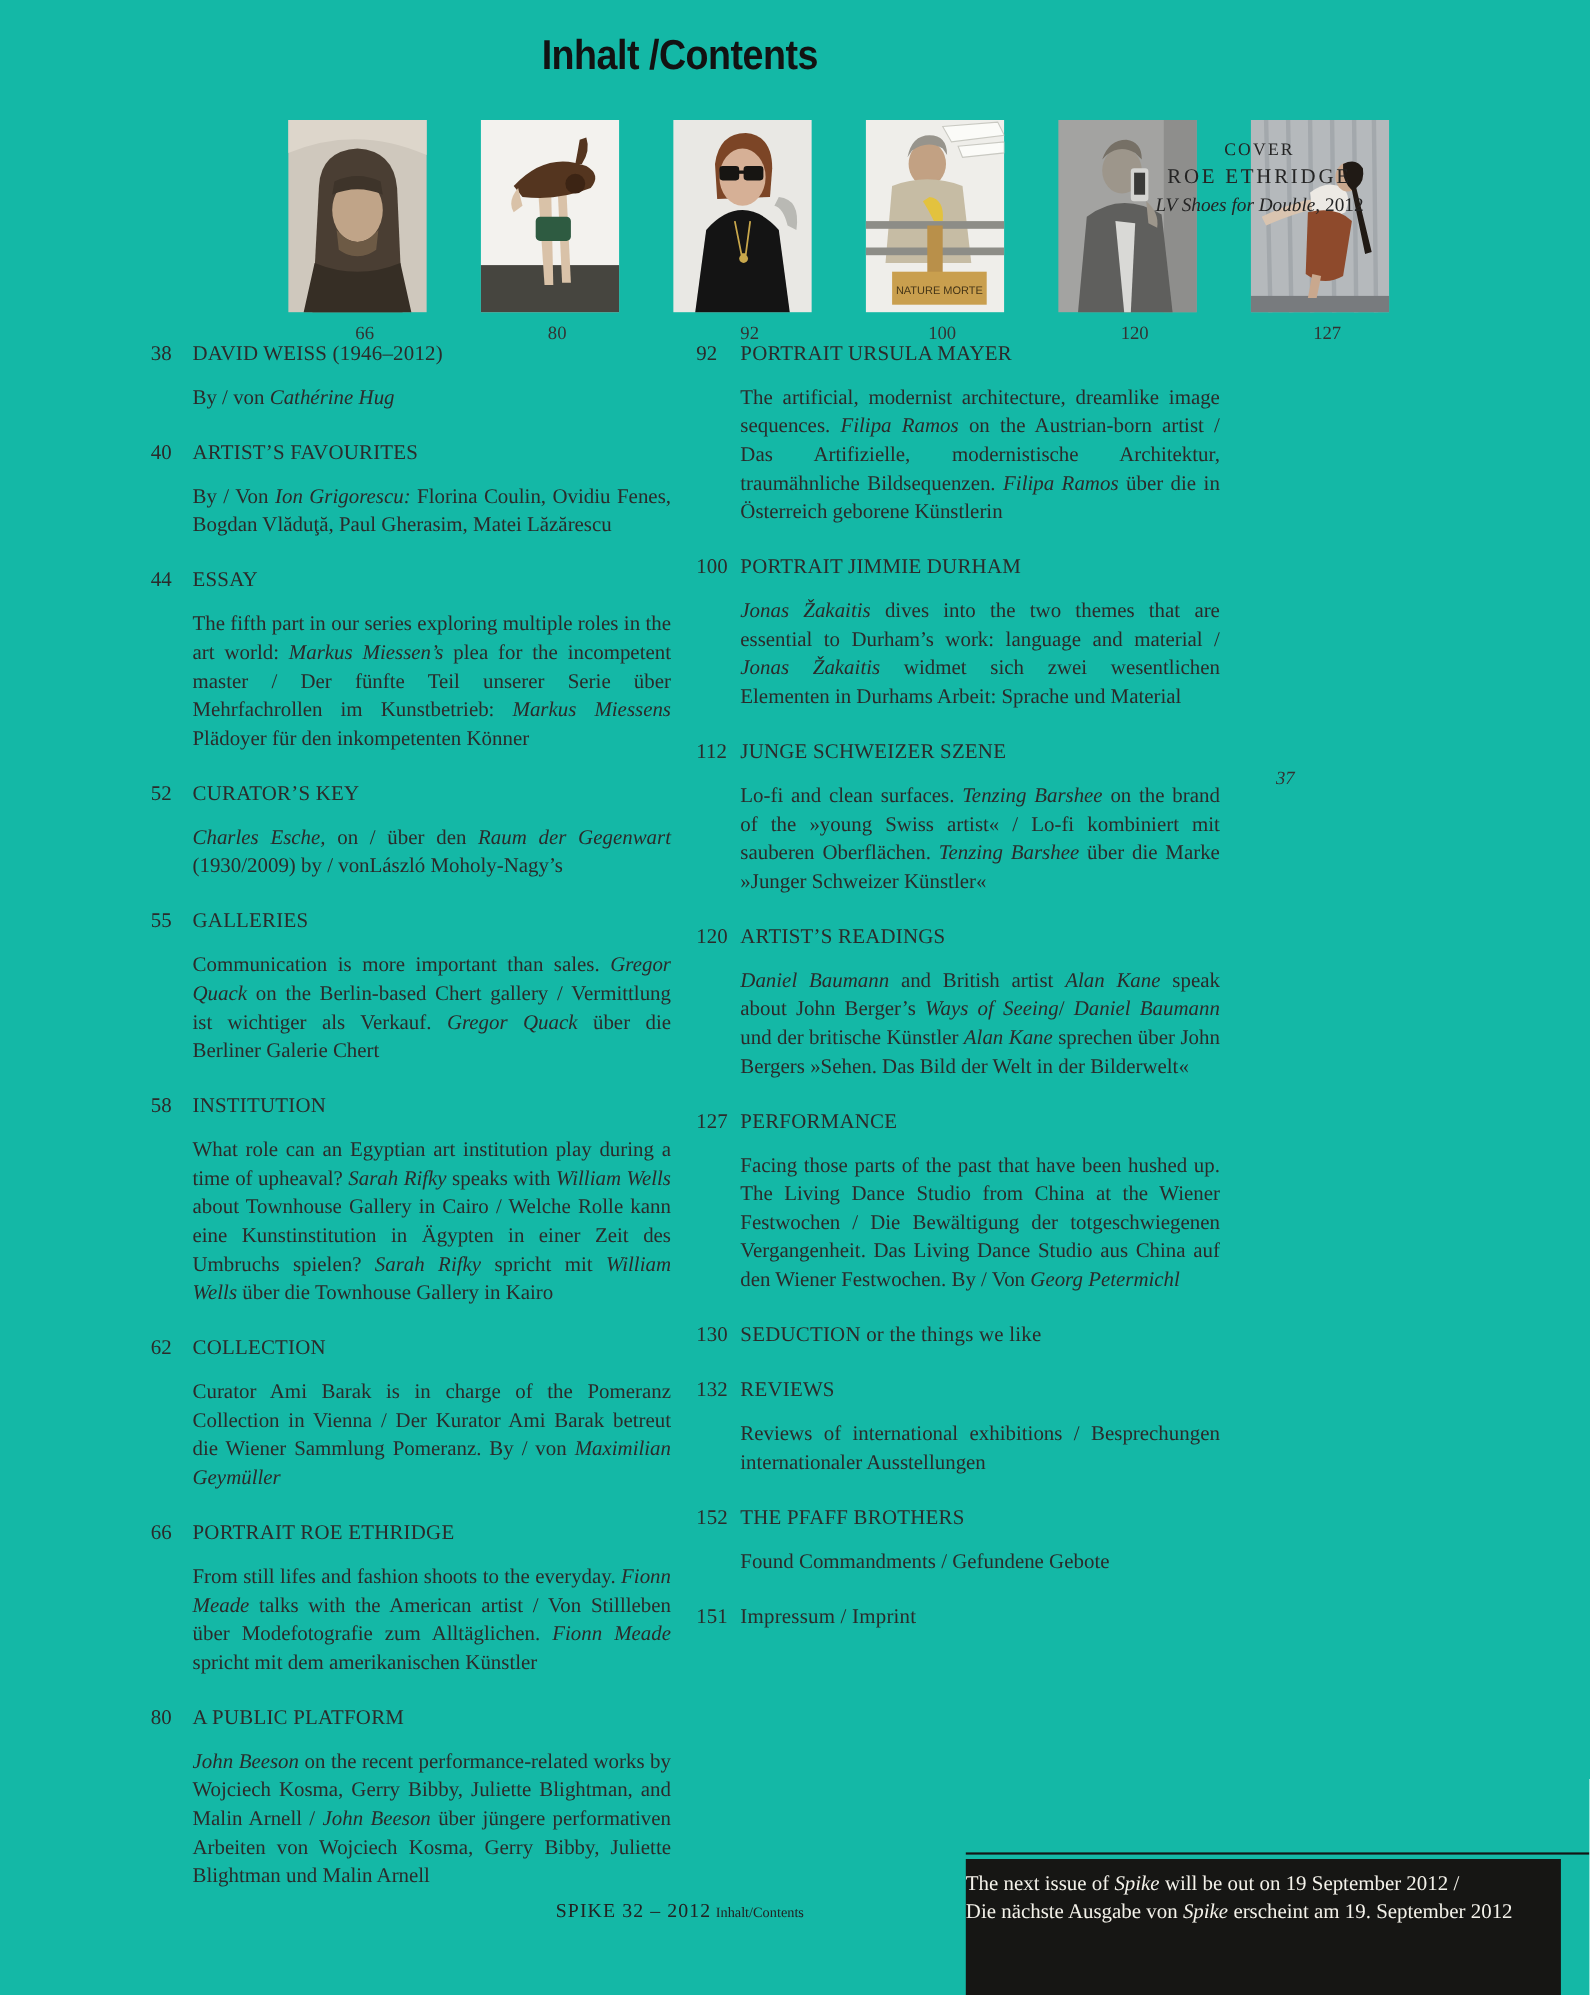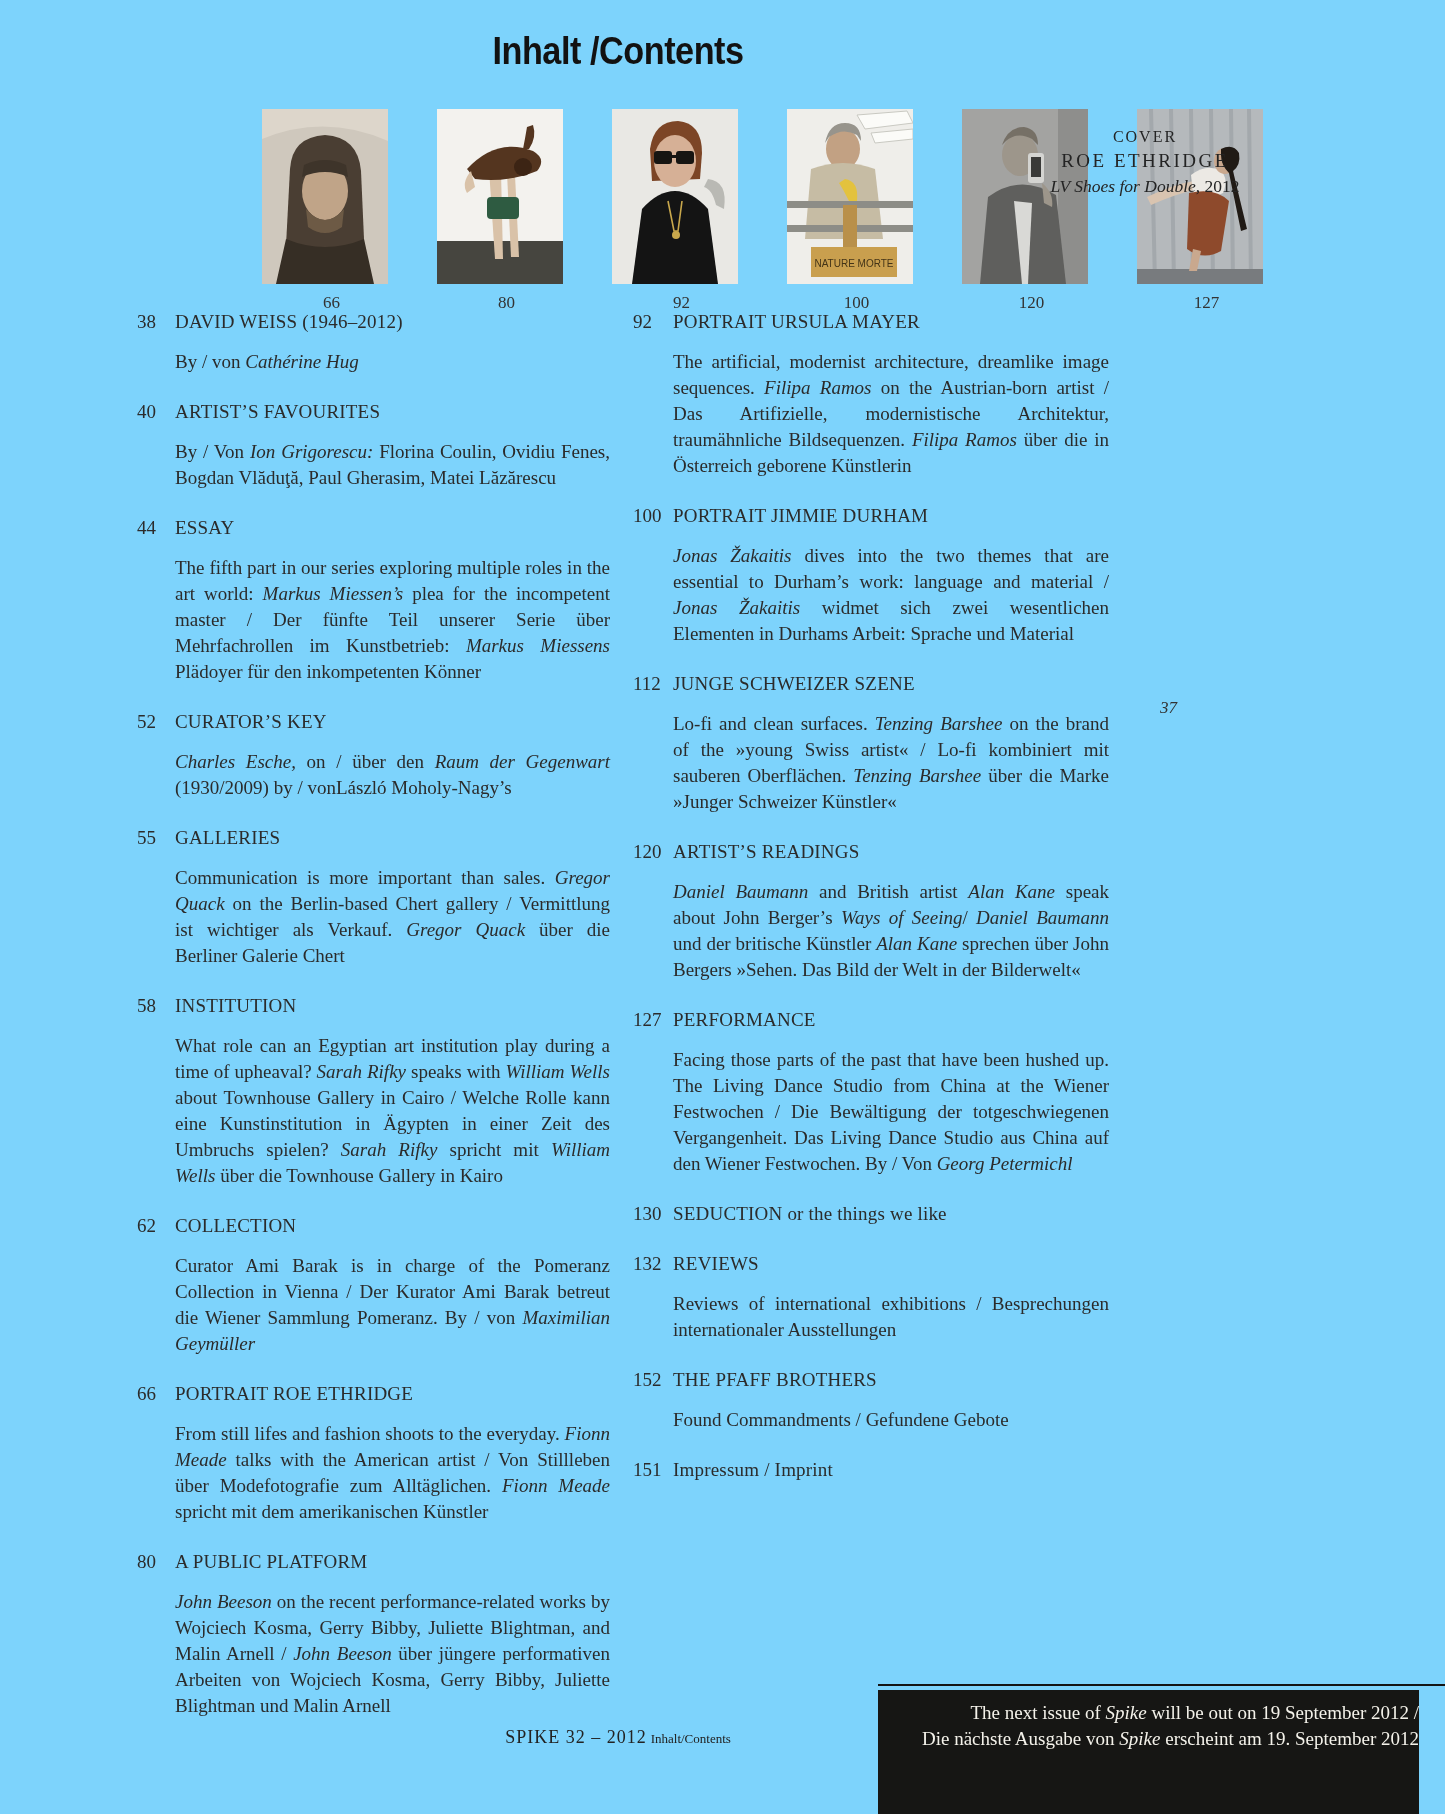"Inhalt /Contents" .page { background: #7dd3fc -> #14b8a6 }
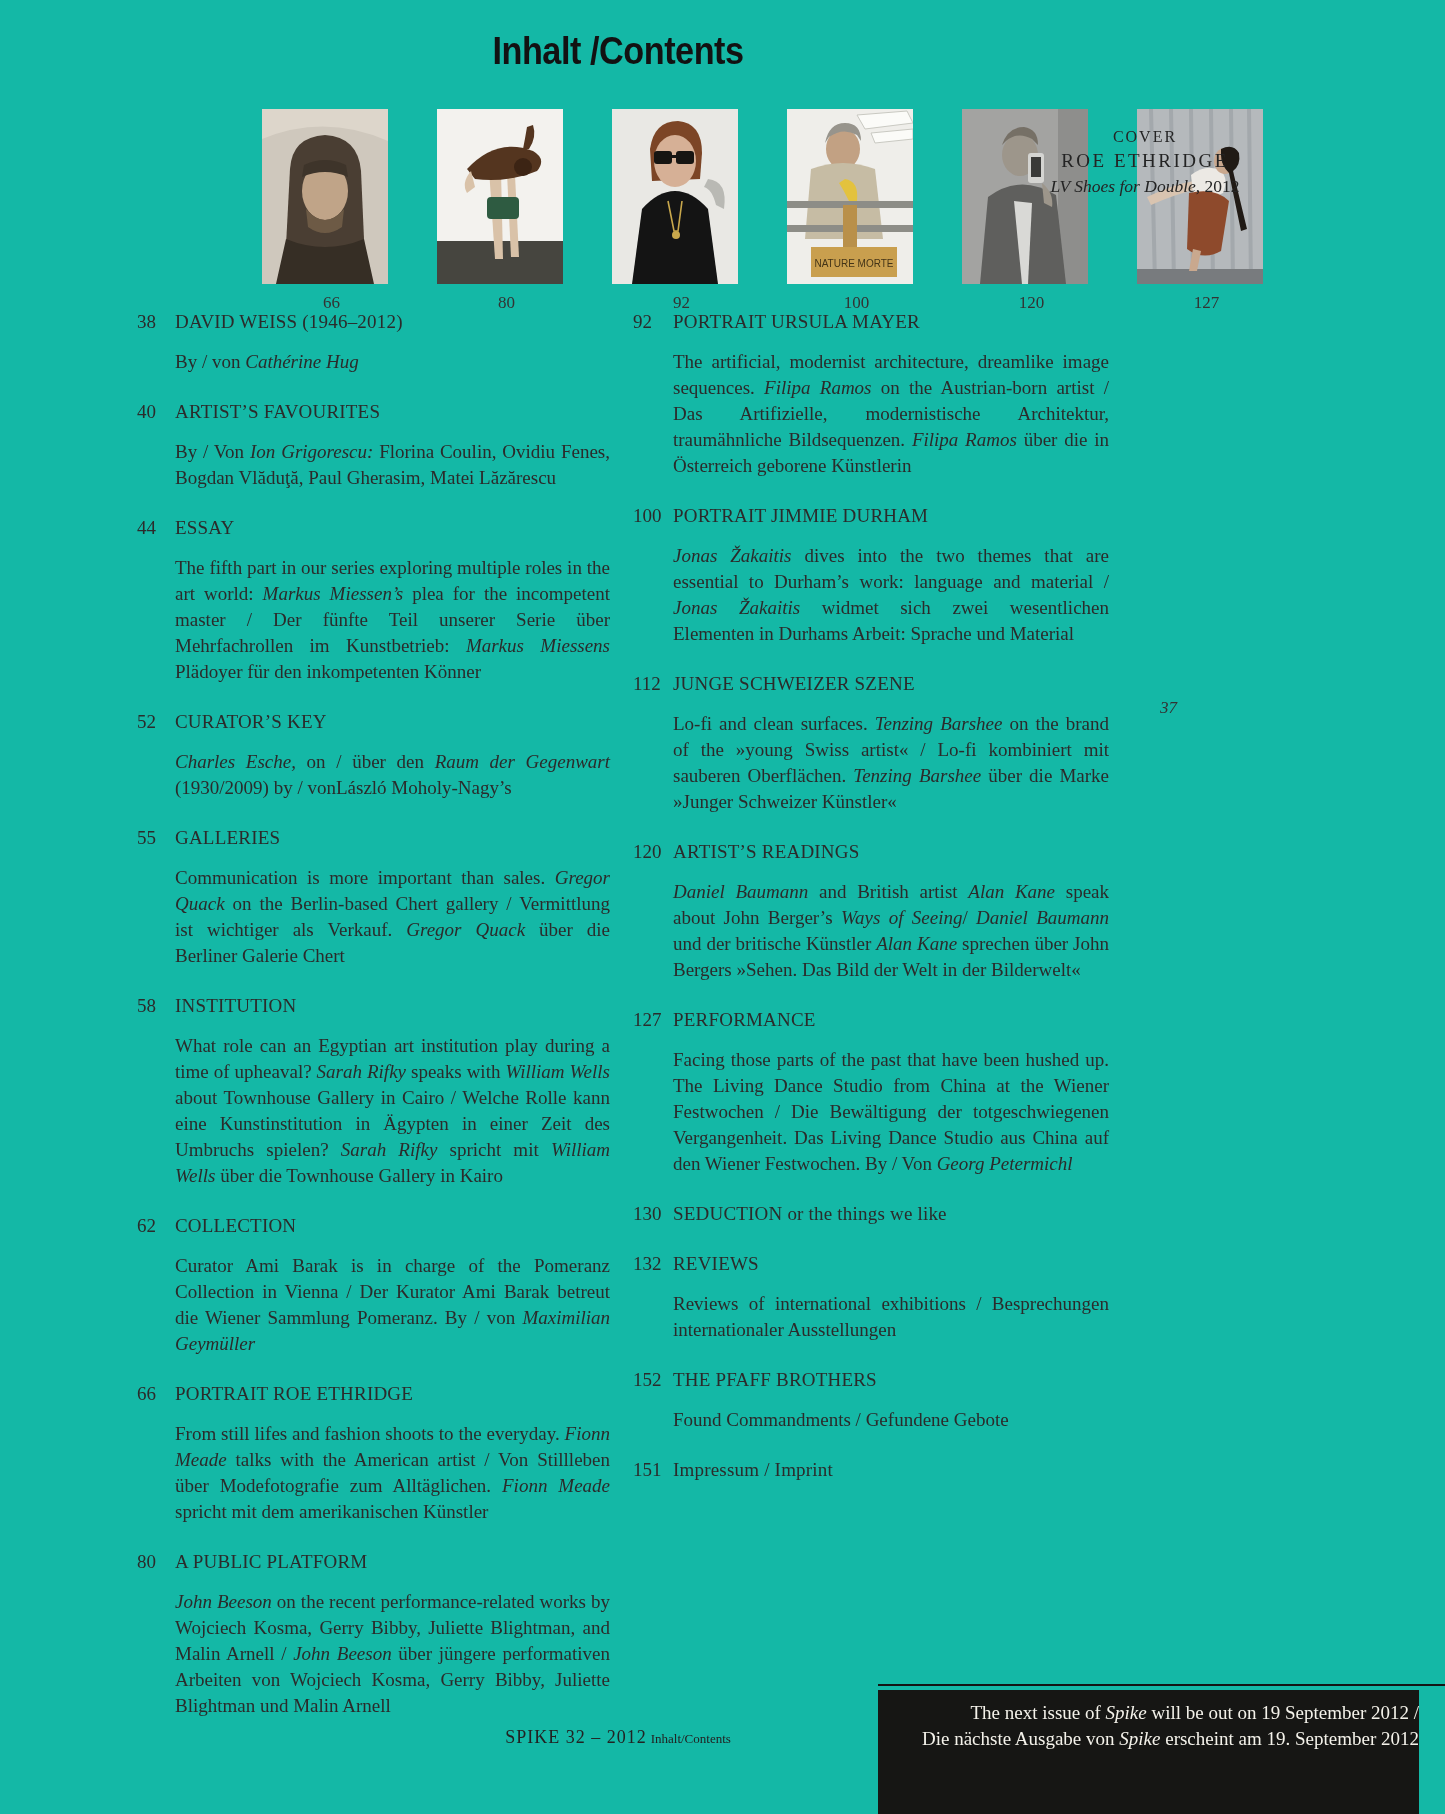"The next issue of Spike" .nextbox { text-align: right -> left }
